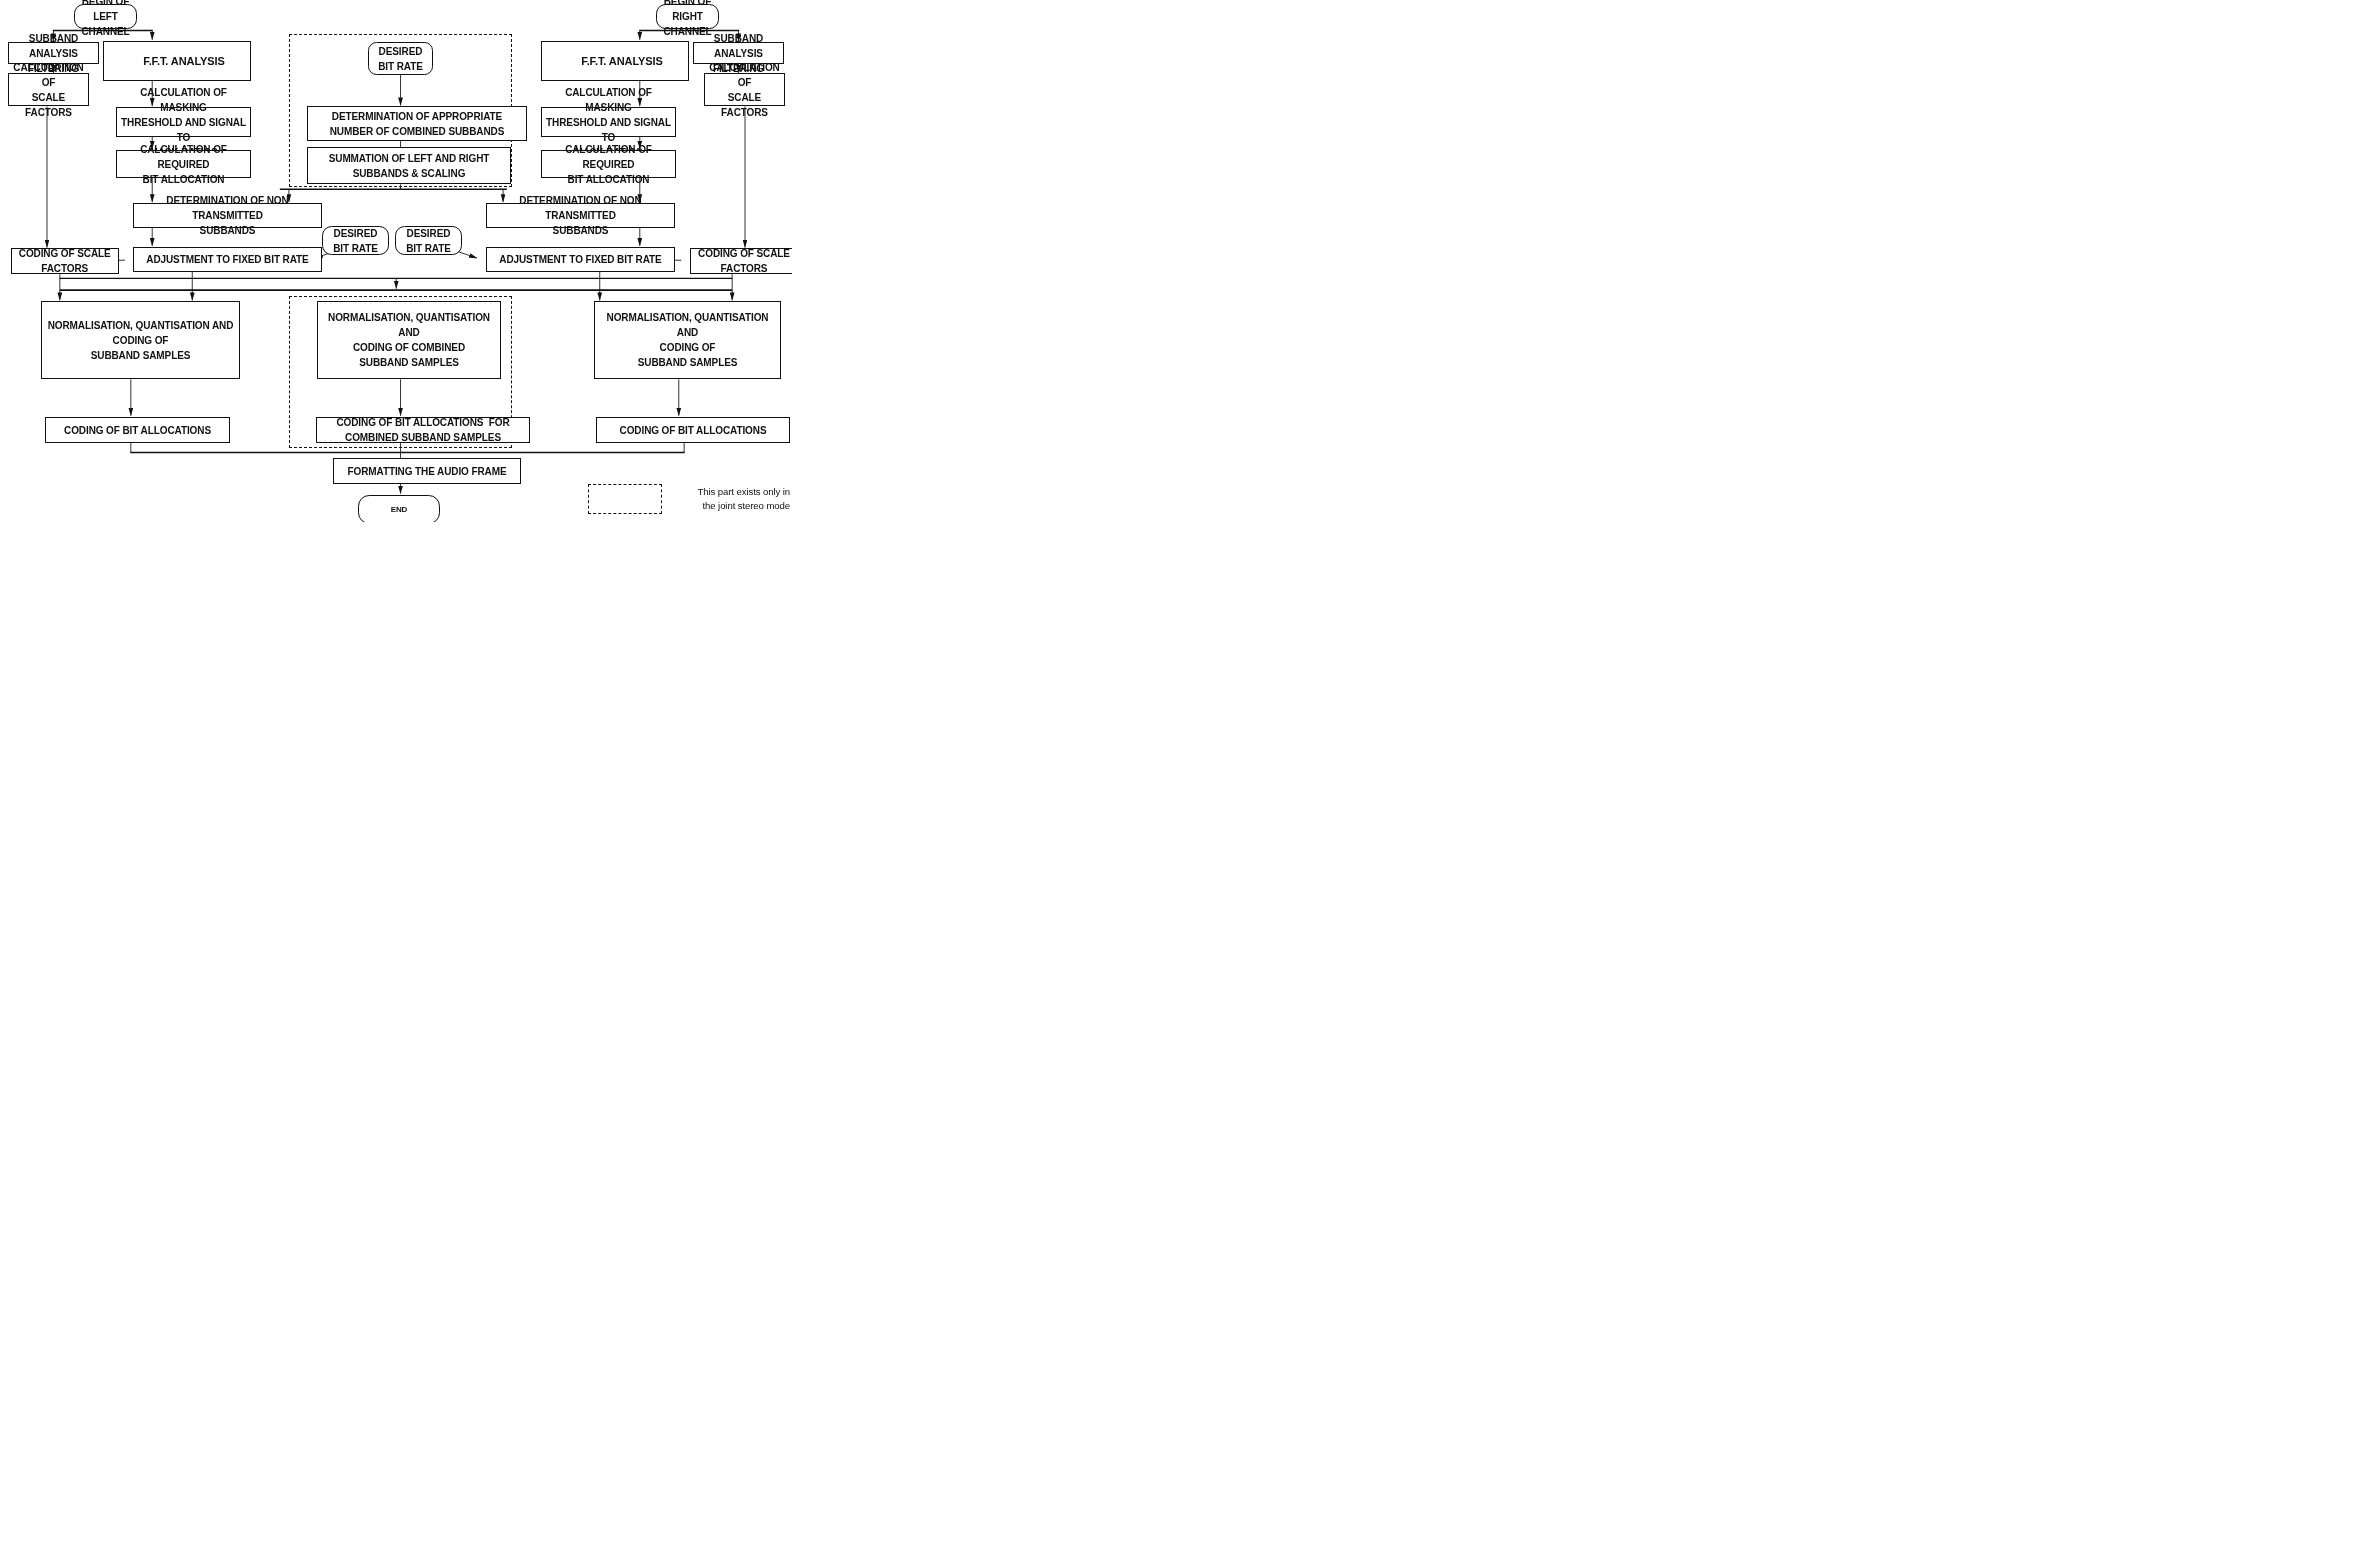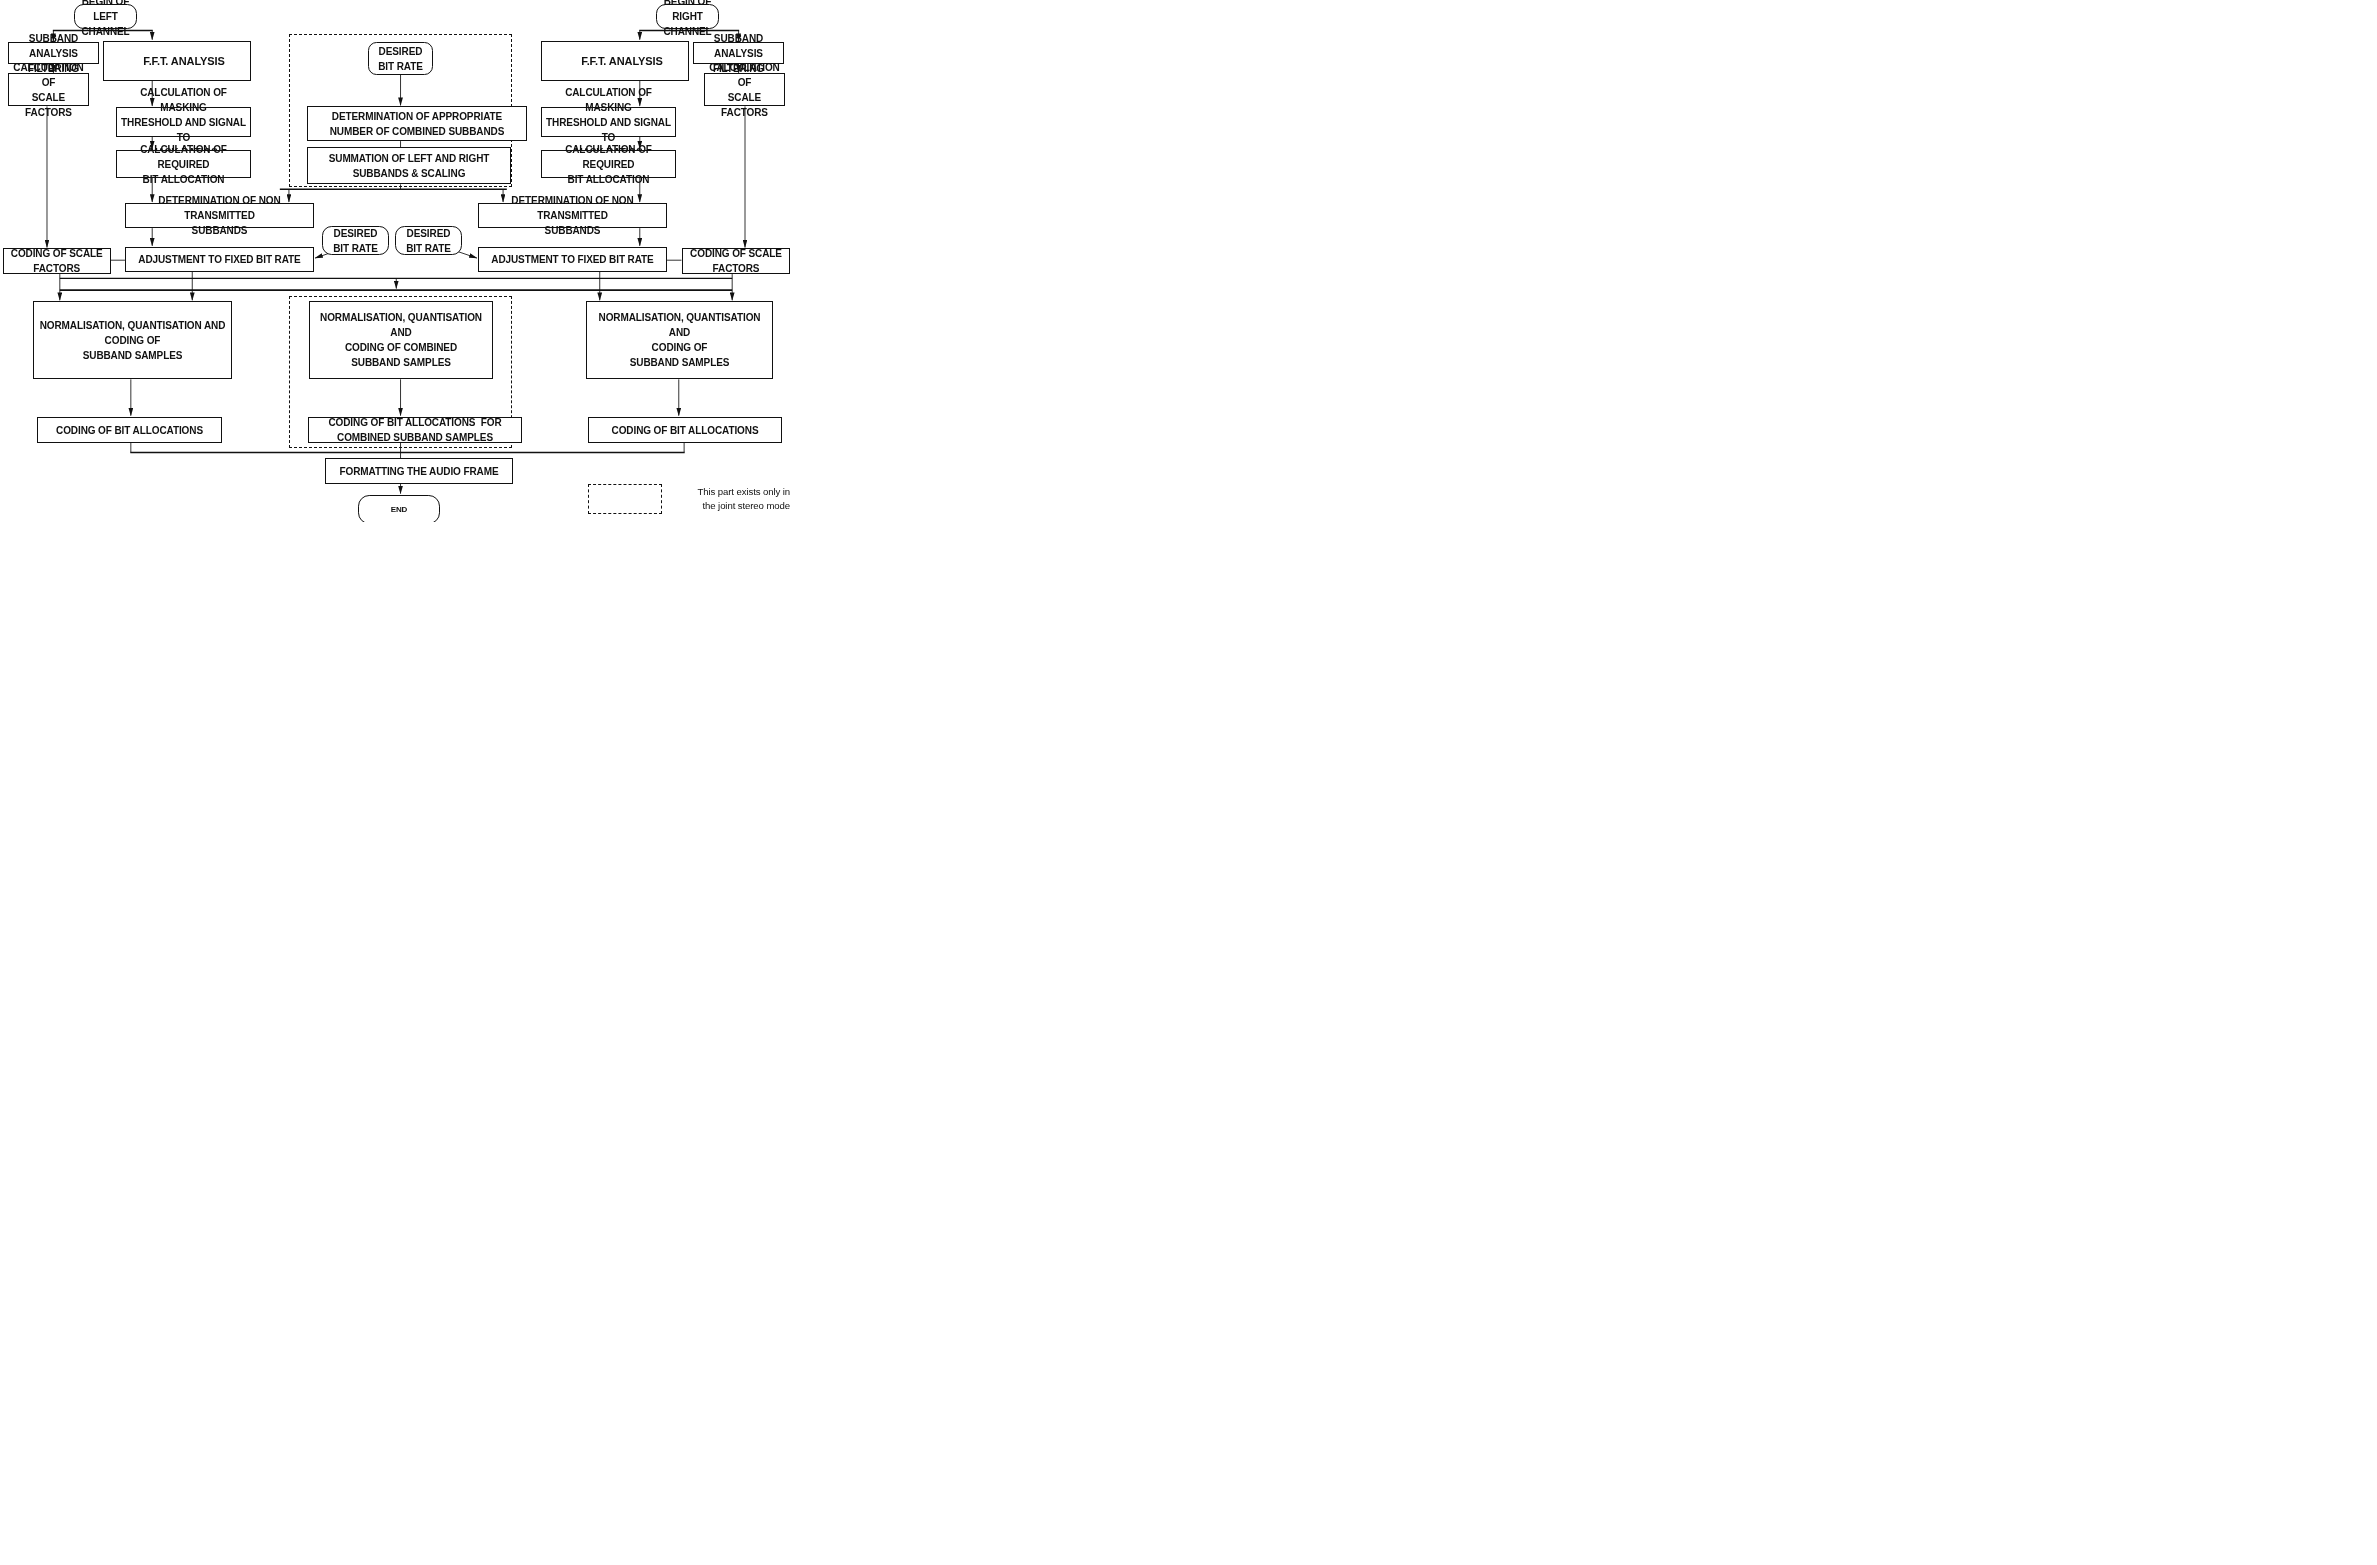"DETERMINATION OF NON TRANSMITTED" .thick { margin-left: none -> 8px }
